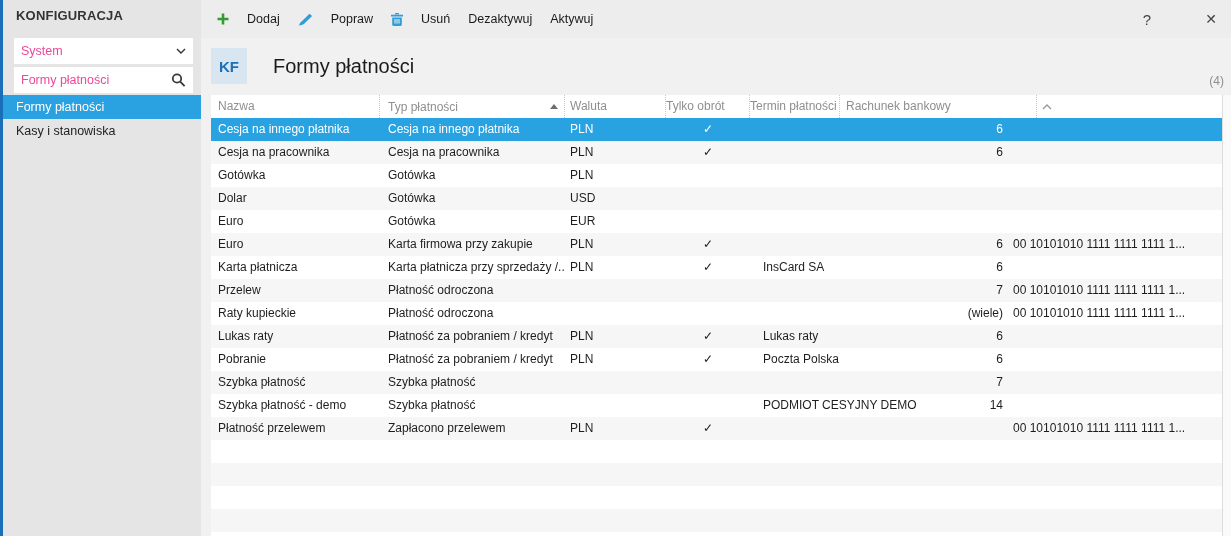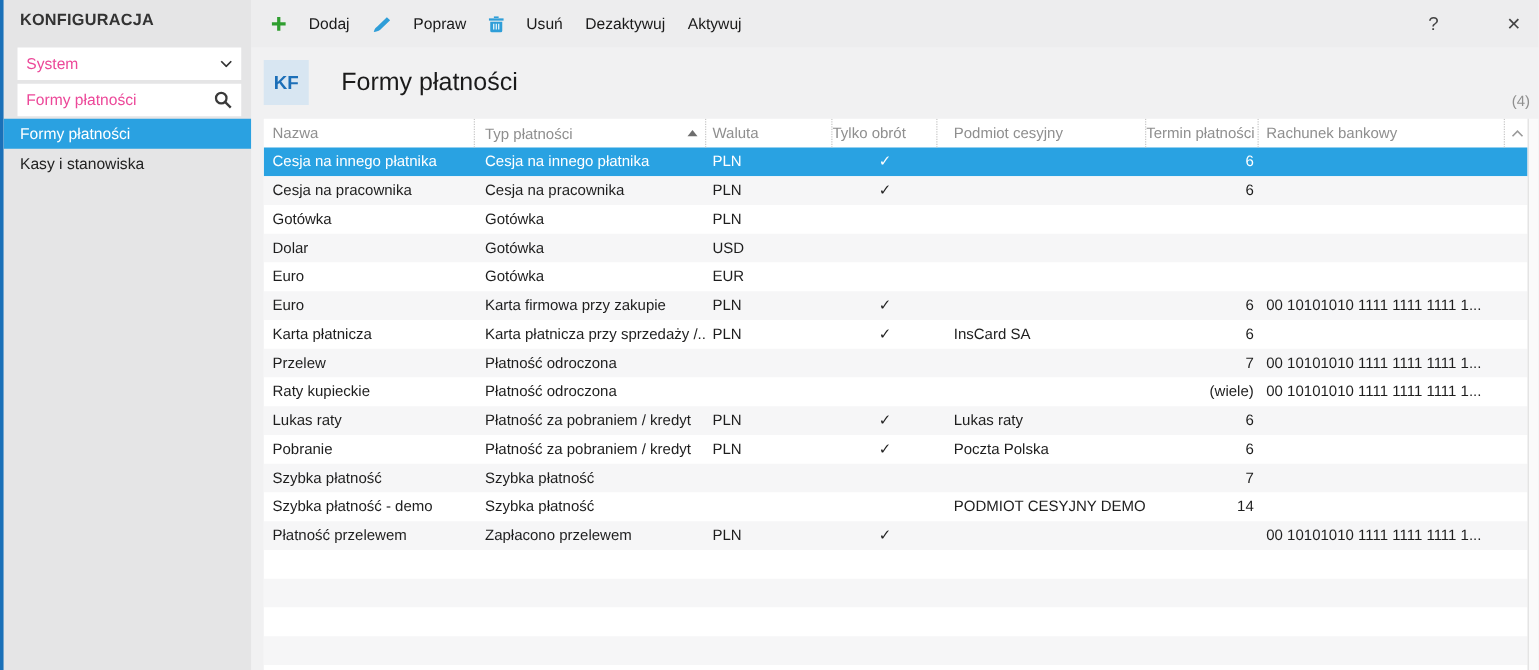"Podmiot cesyjny" div.hcell { html: <div><span>Podmiot cesyjny</span></div> -> none }
